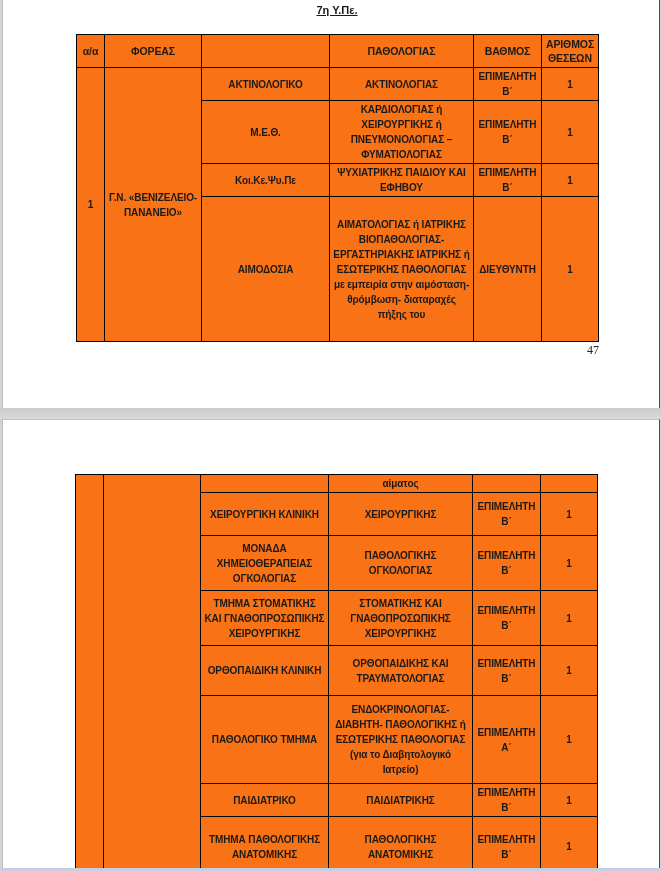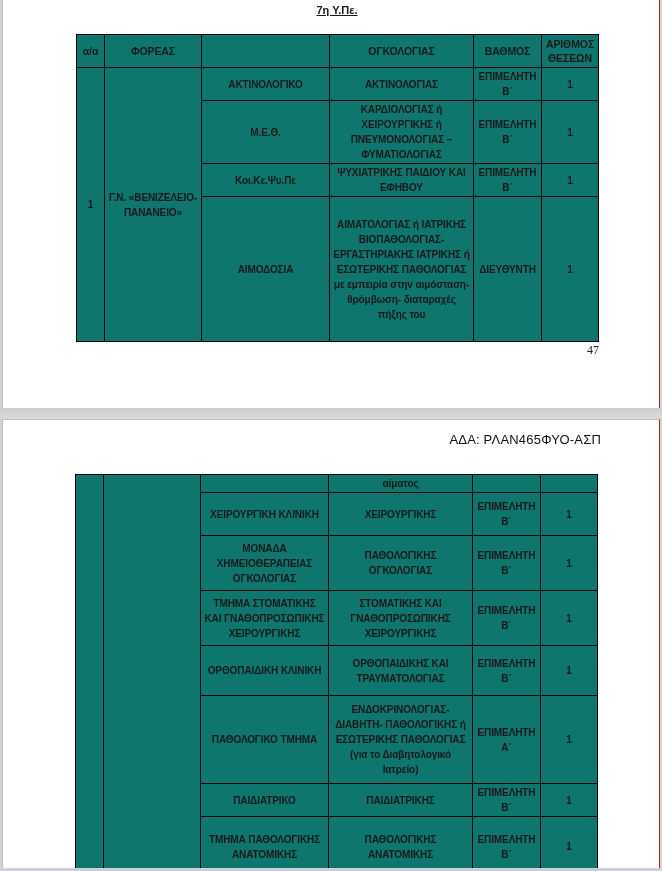"α/α" table.doc-table { background: #0f766e -> #f97316 }
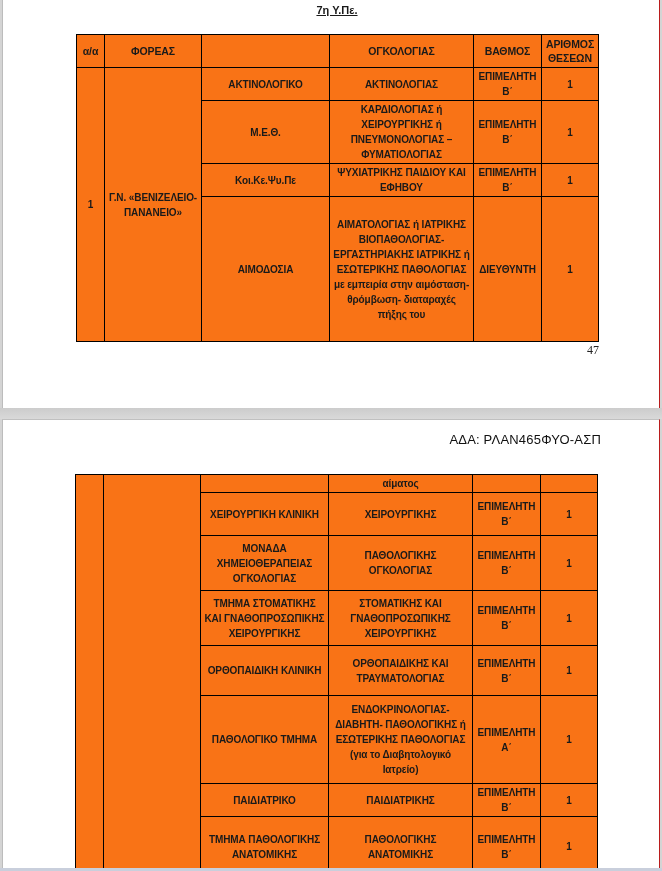"ΟΓΚΟΛΟΓΙΑΣ" th { text: ΟΓΚΟΛΟΓΙΑΣ -> ΠΑΘΟΛΟΓΙΑΣ }
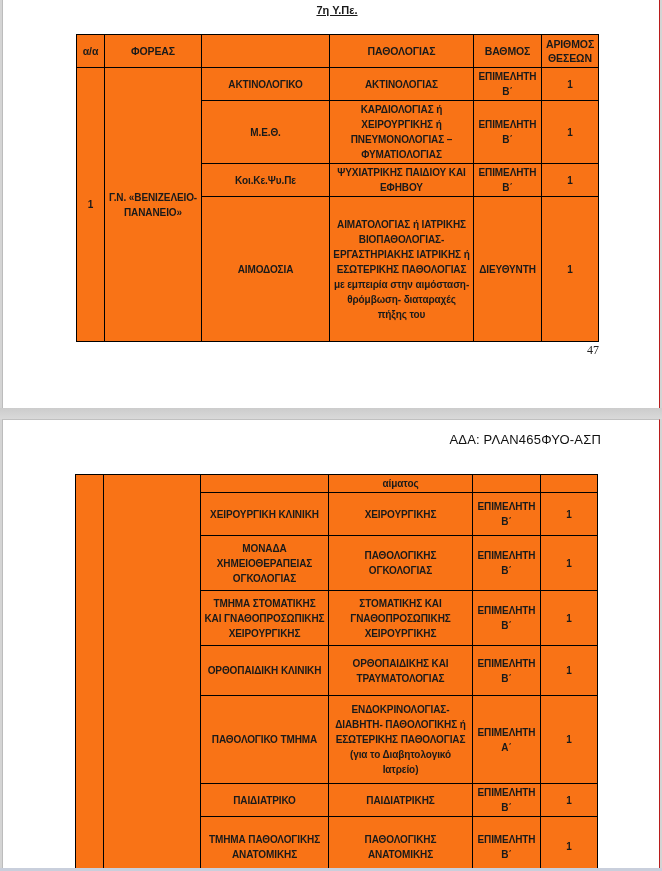"ΑΔΑ: ΡΛΑΝ465ΦΥΟ-ΑΣΠ" div.ada-line { html: <div>ΑΔΑ: ΡΛΑΝ465ΦΥΟ-ΑΣΠ</div> -> none }
